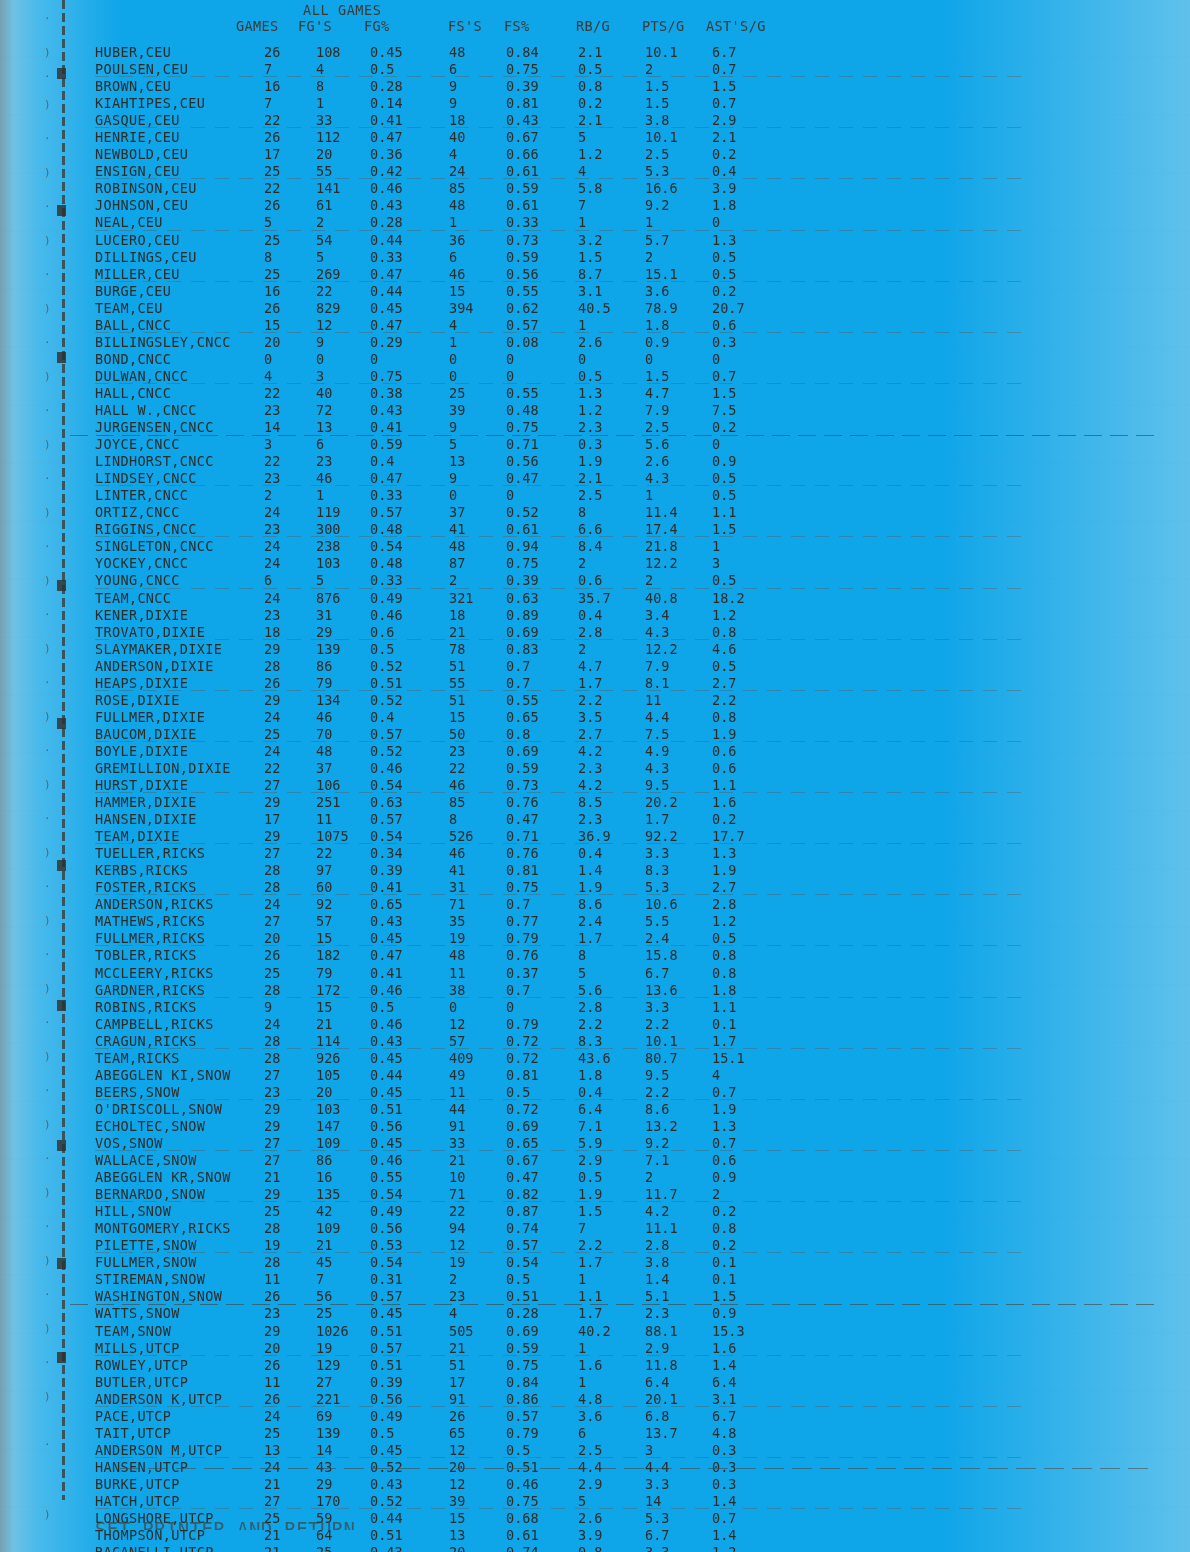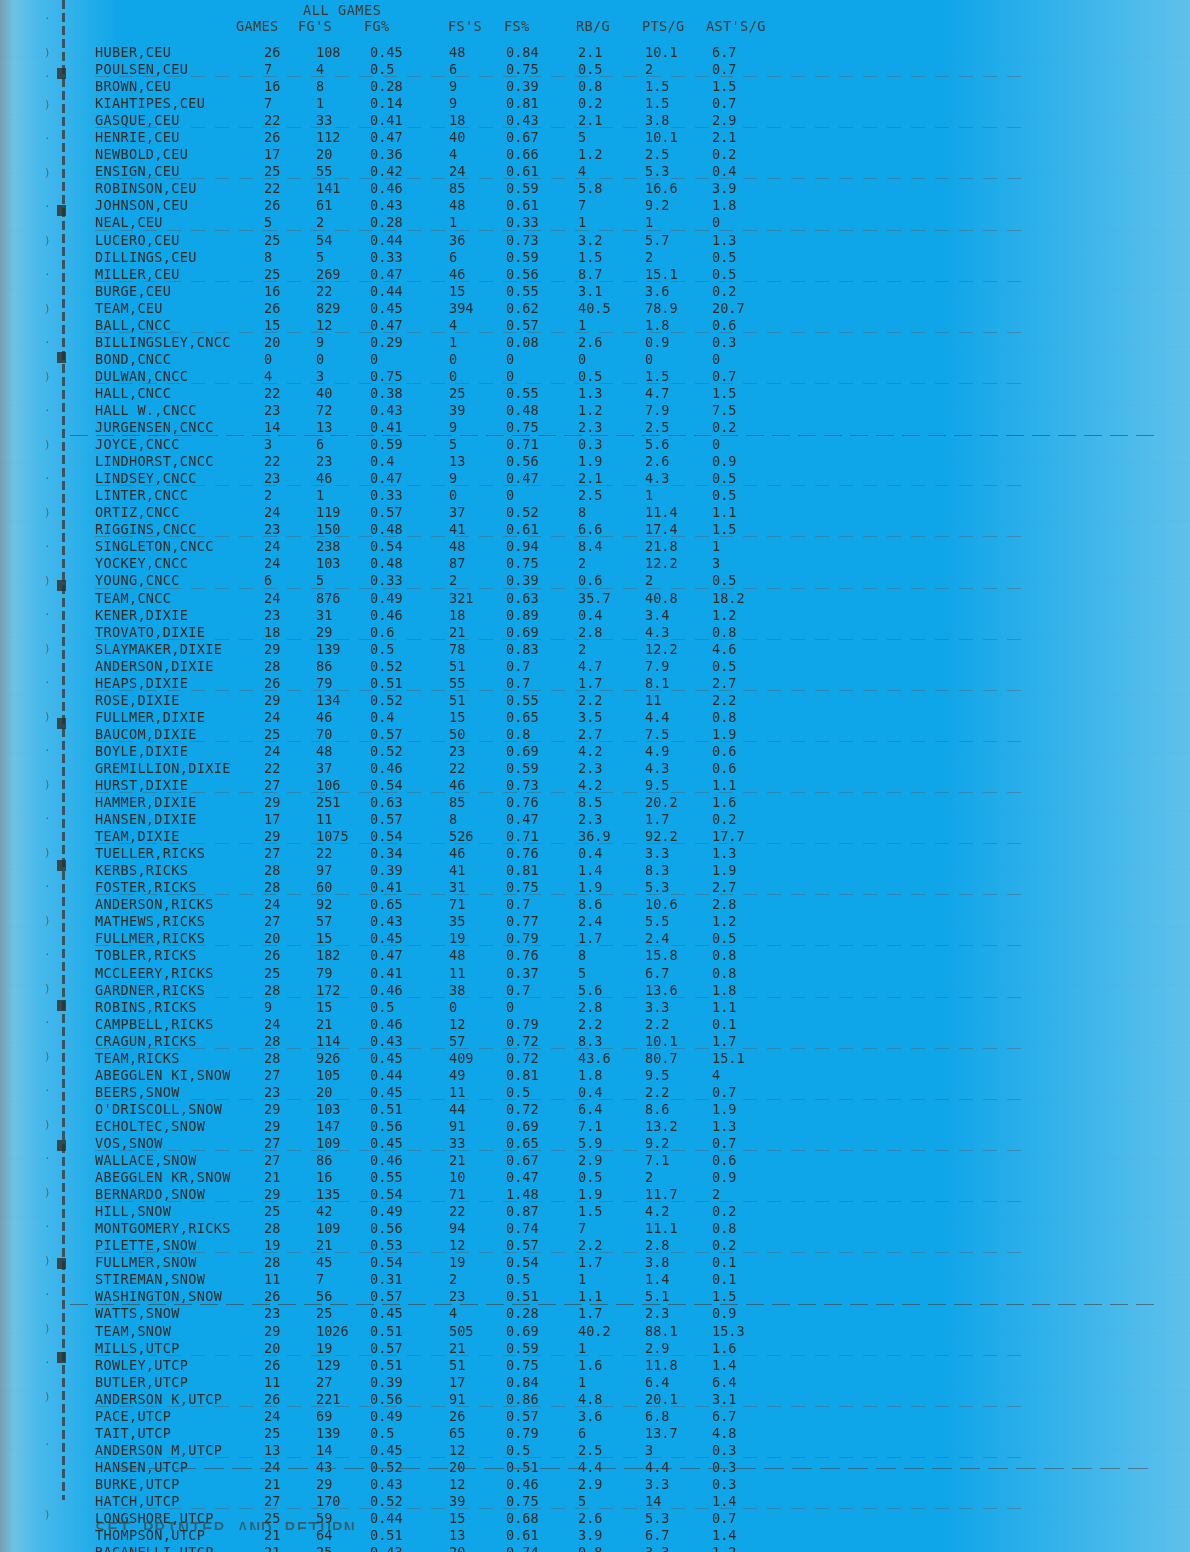"150" span.c-fg { text: 150 -> 300 }
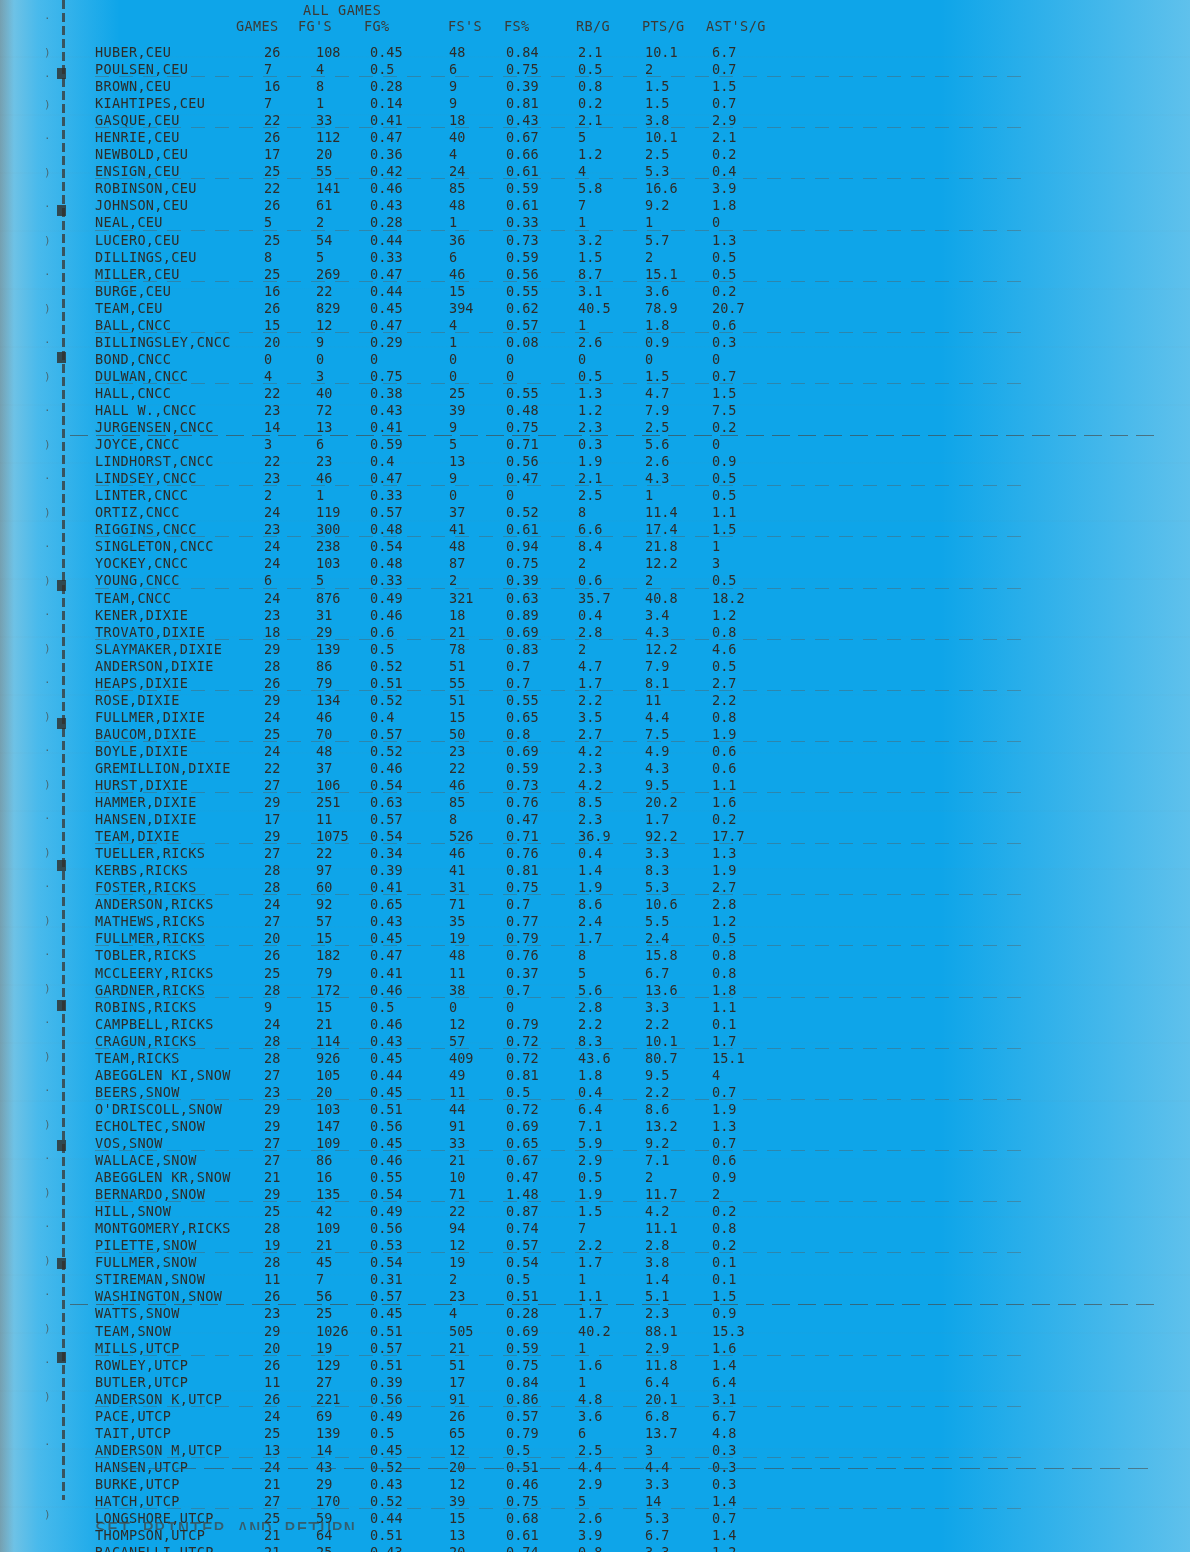"1.48" span.c-fsp { text: 1.48 -> 0.82 }
